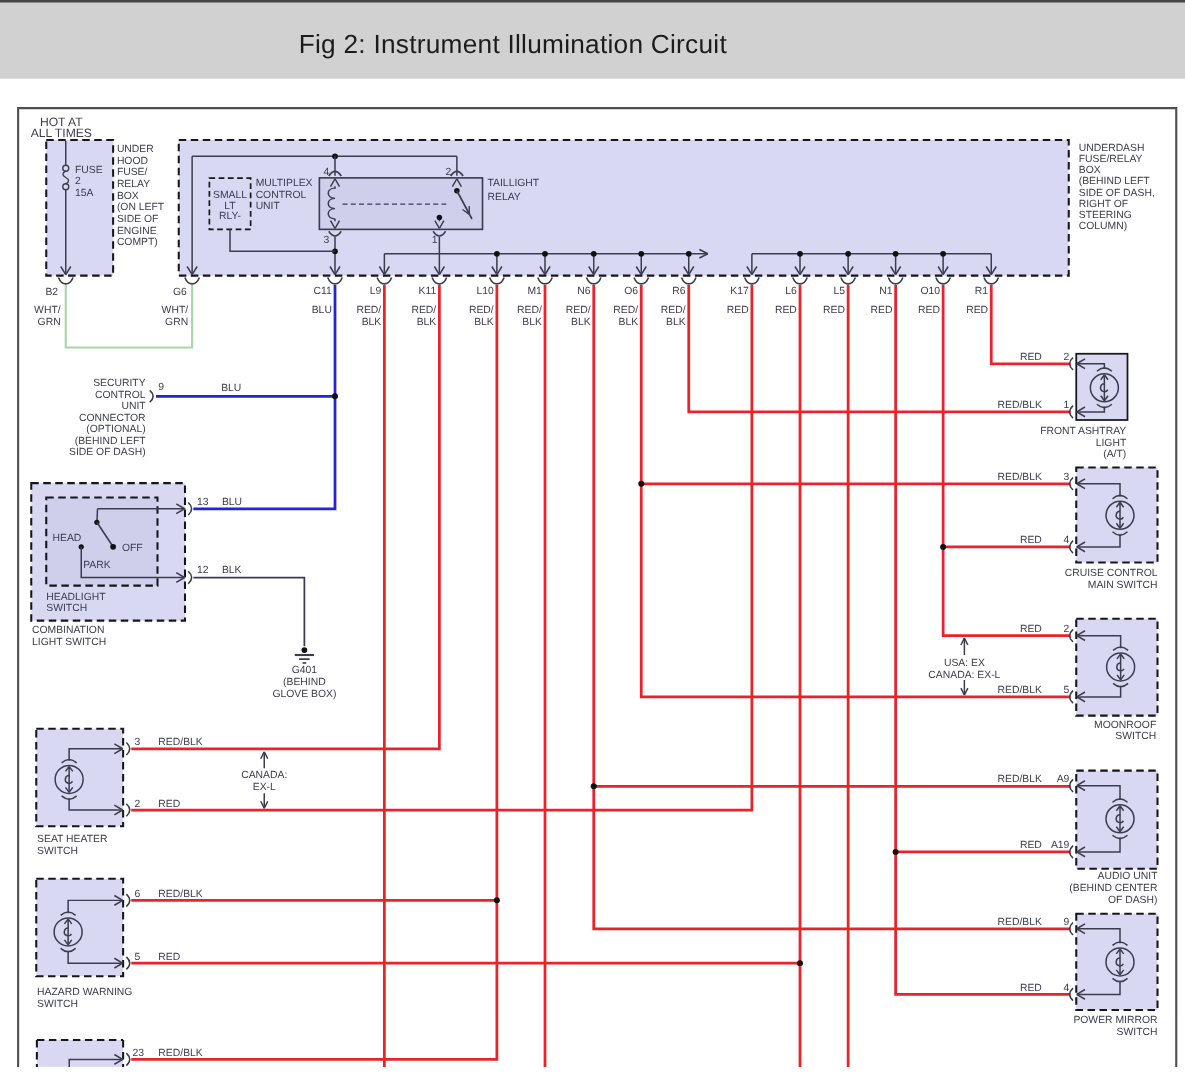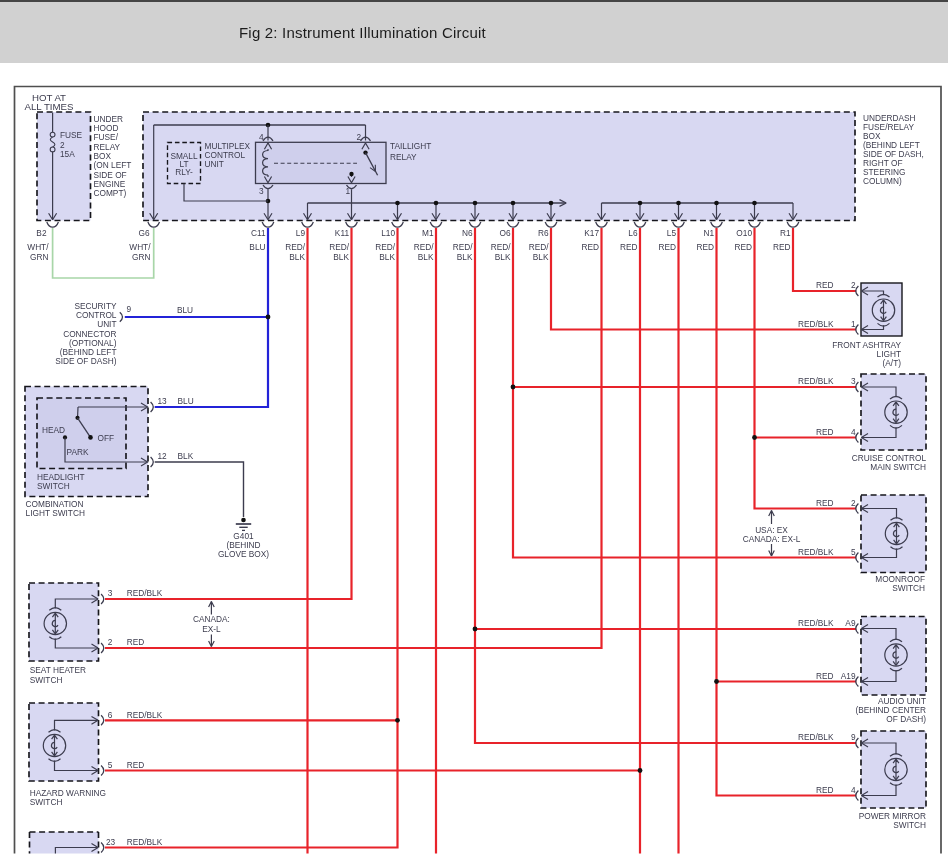"Fig 2: Instrument Illumination Circuit" #ttl { font-size: 15px -> 21px }
